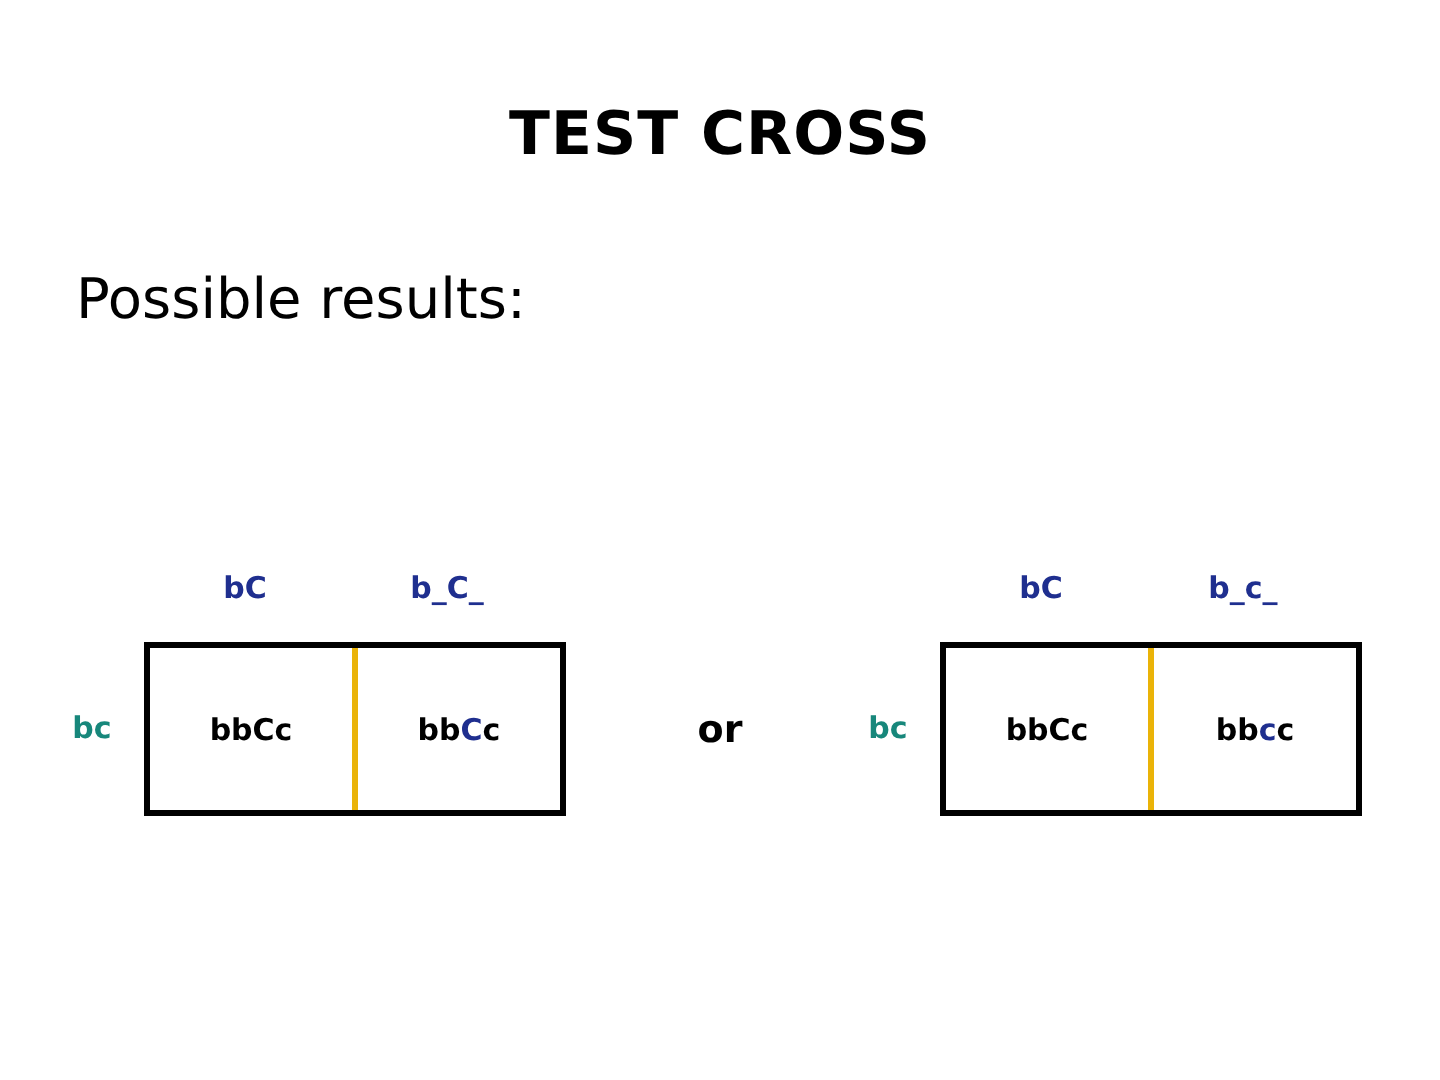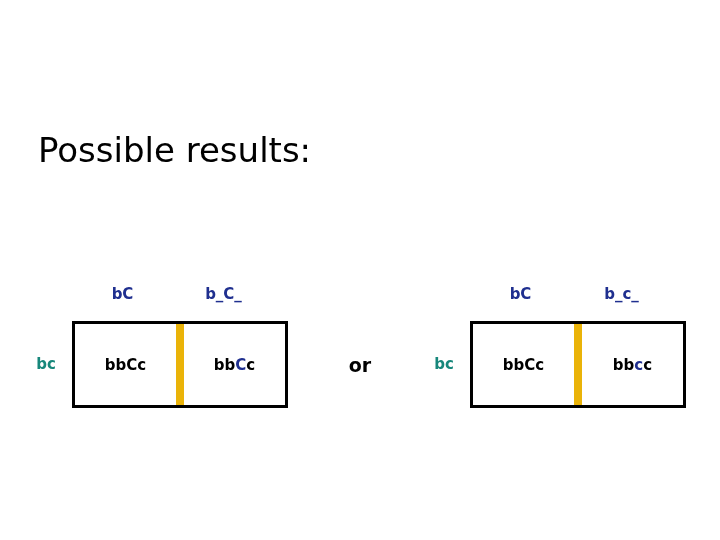"TEST CROSS" div.title { html: none -> <div>TEST CROSS</div> }
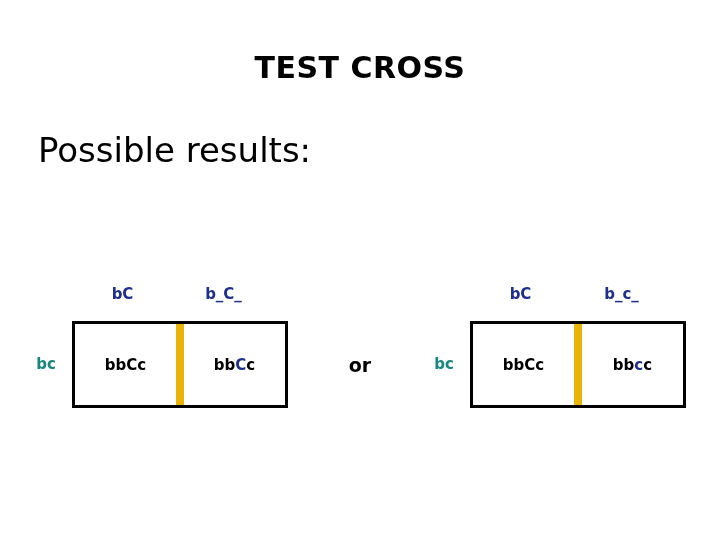"Possible results:" .subtitle { font-size: 34px -> 28px }
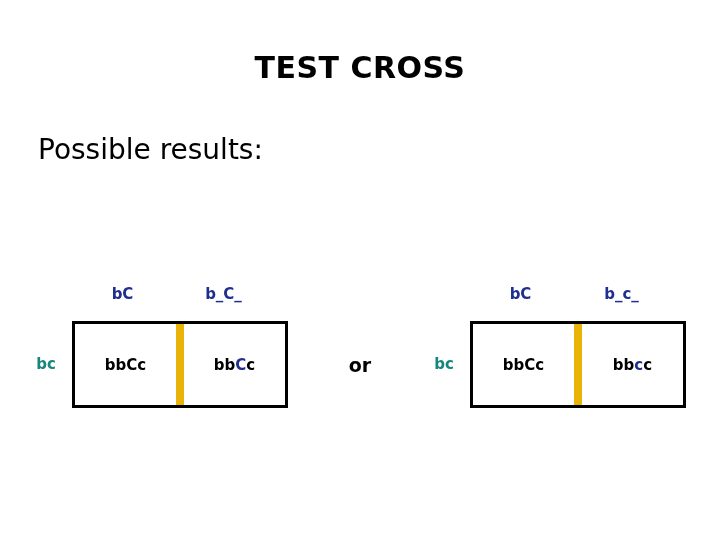"bb" .punnett-cell + .punnett-cell { border-left: 8px solid #eab308 -> 3px solid #eab308 }
